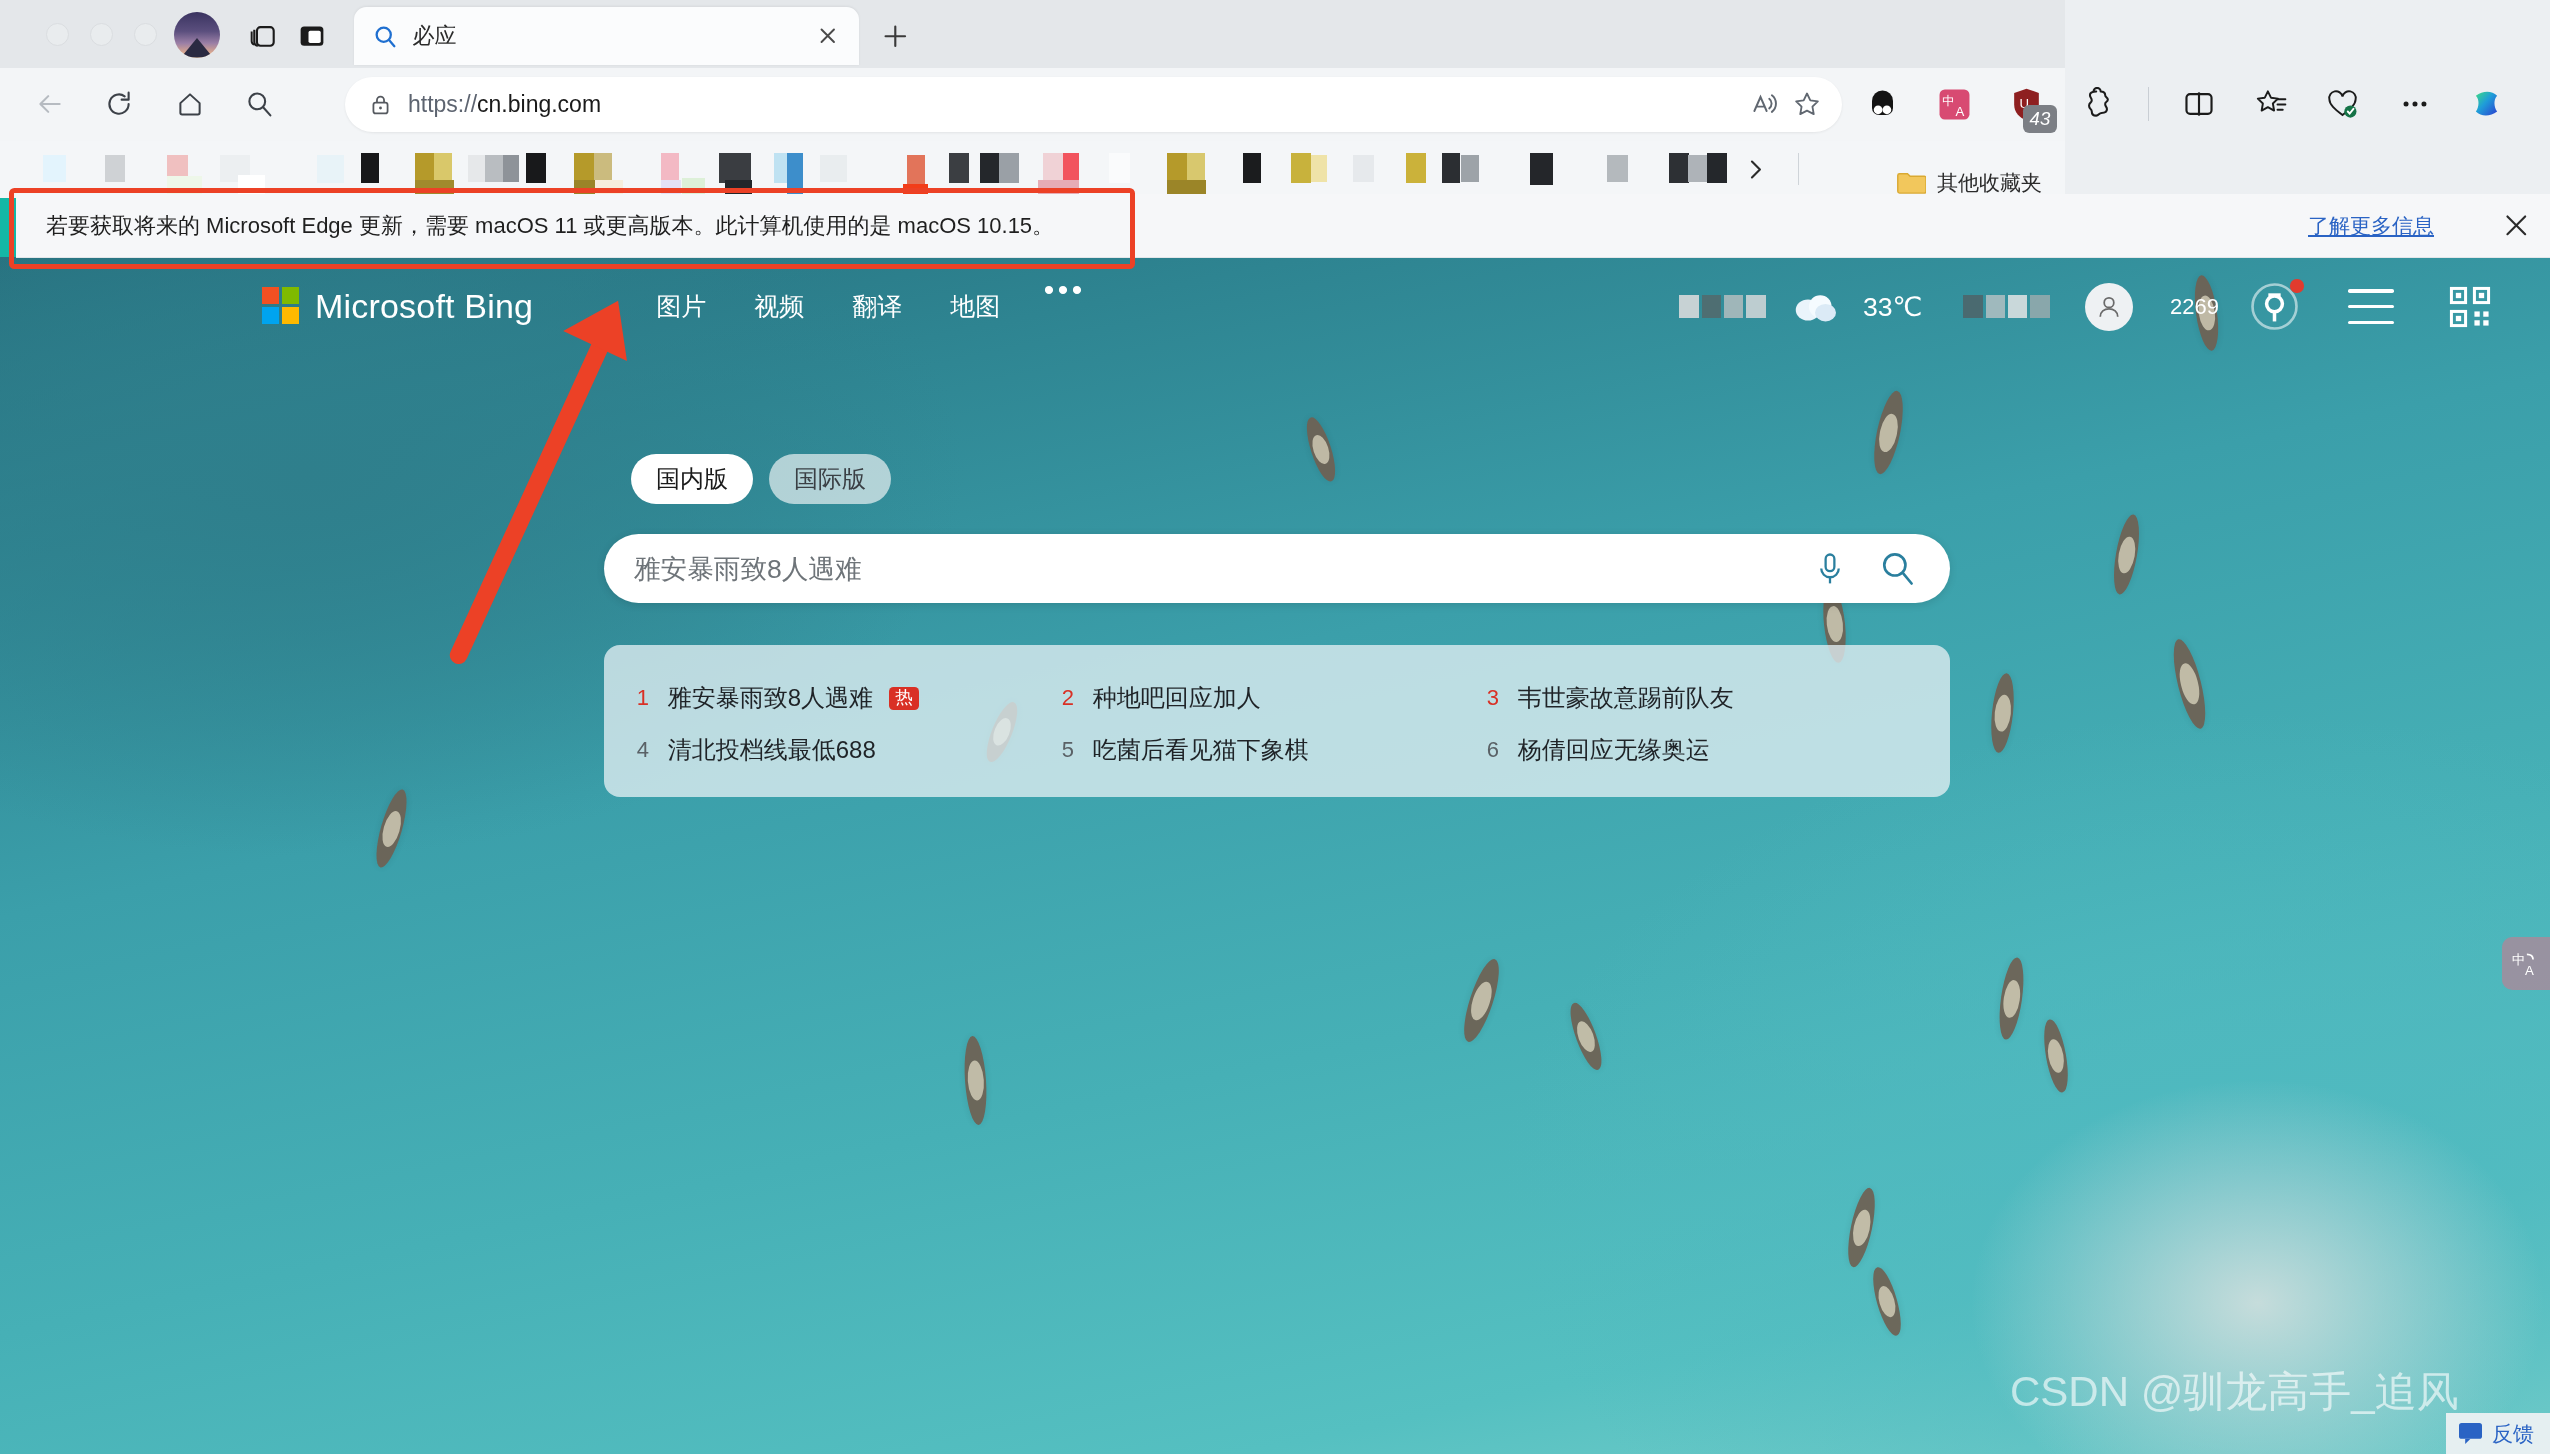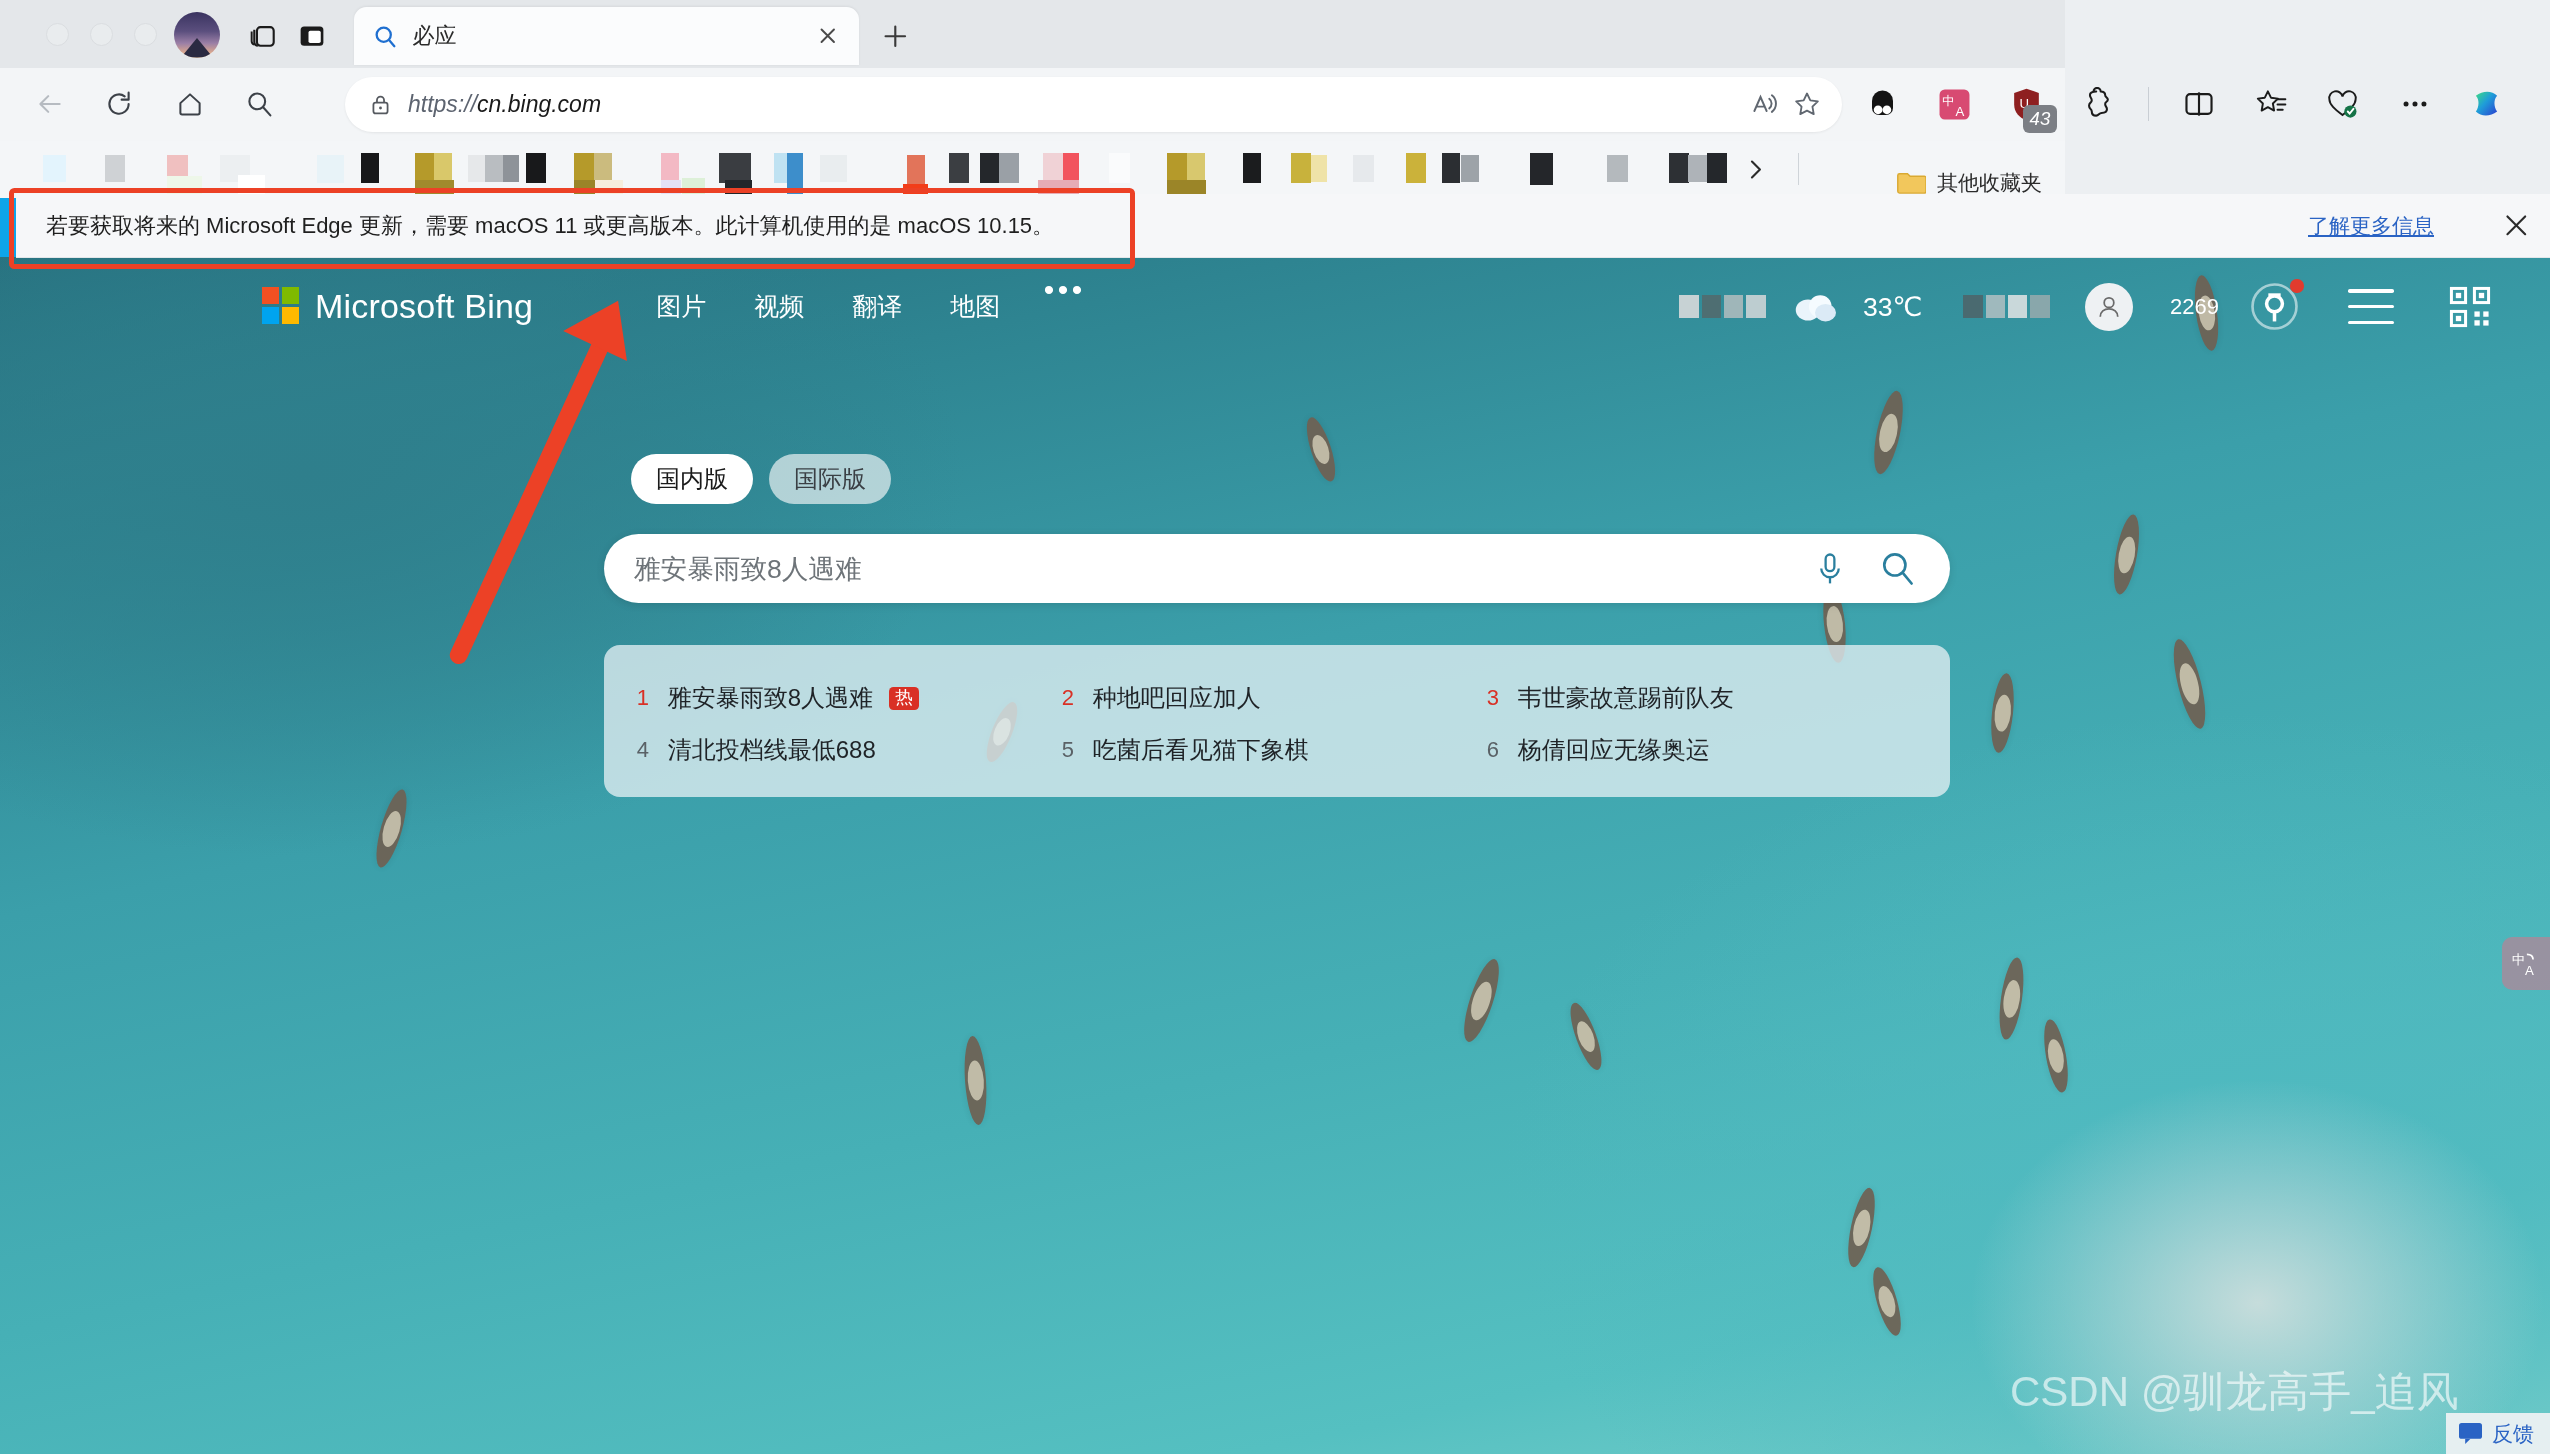"必应" .chrome { background: #0ea5e9 -> #14b8a6 }
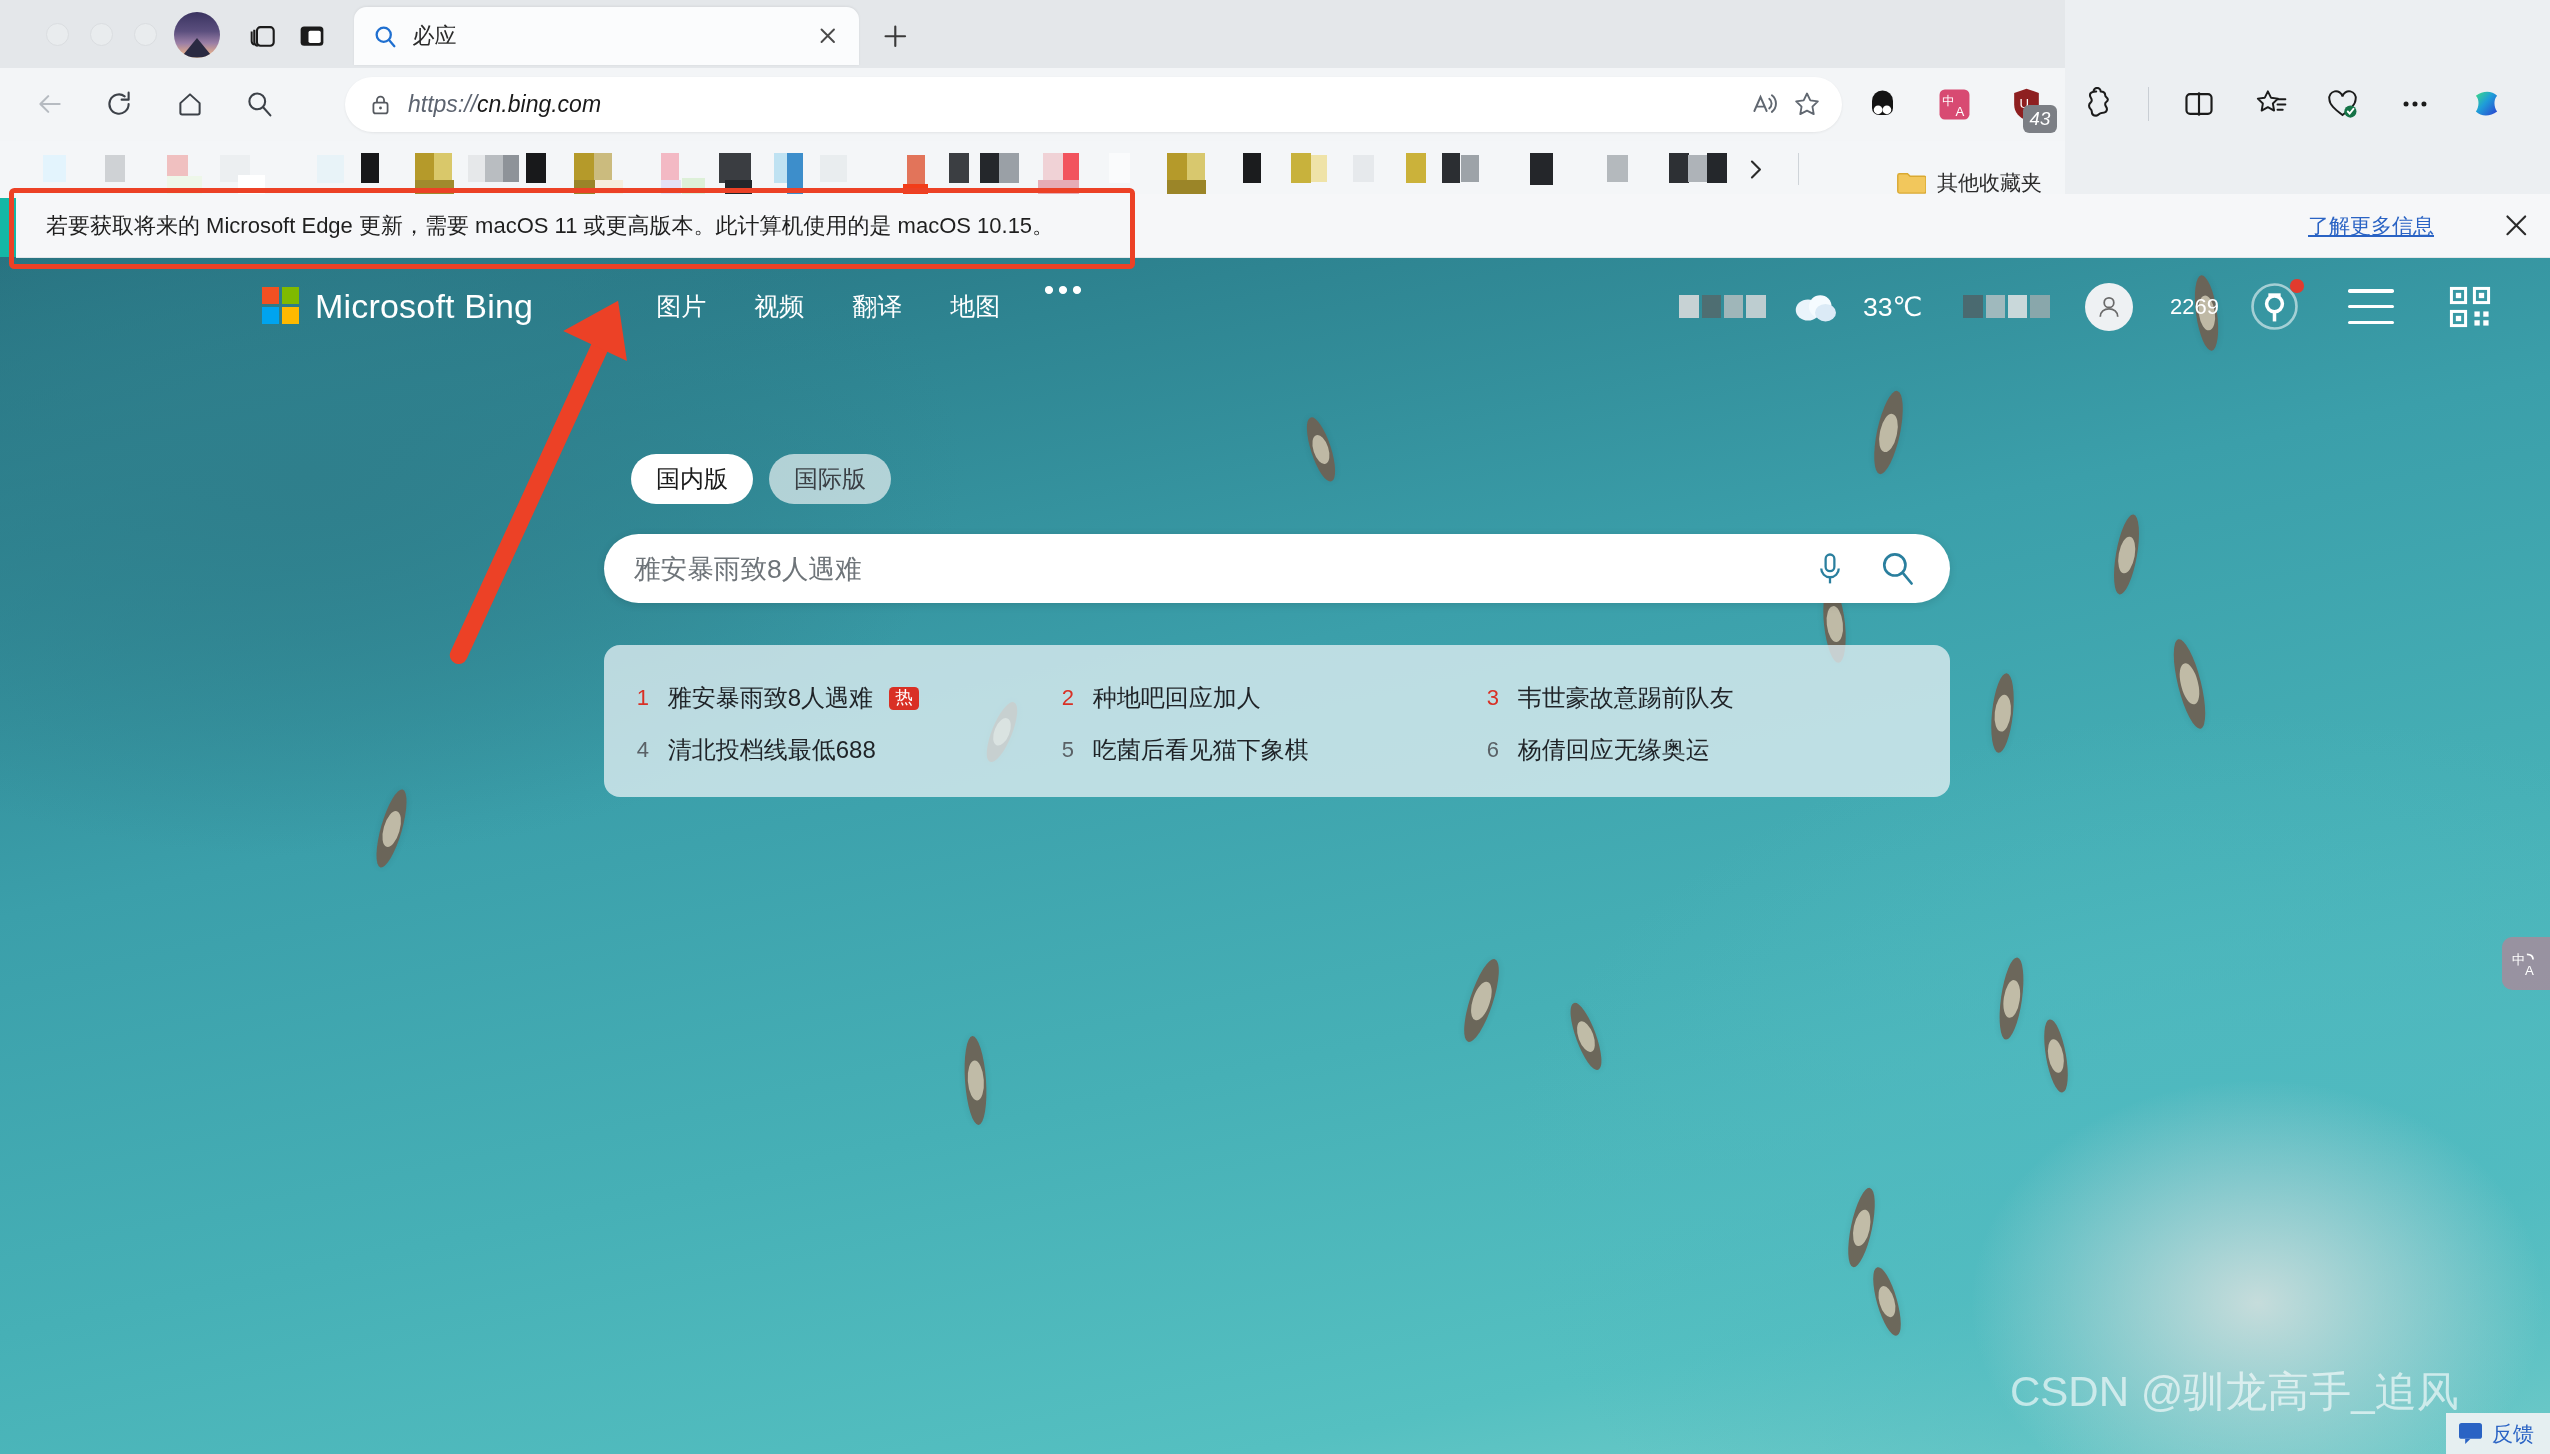"https://cn.bing.com" .omnibox { font-style: italic -> none }
